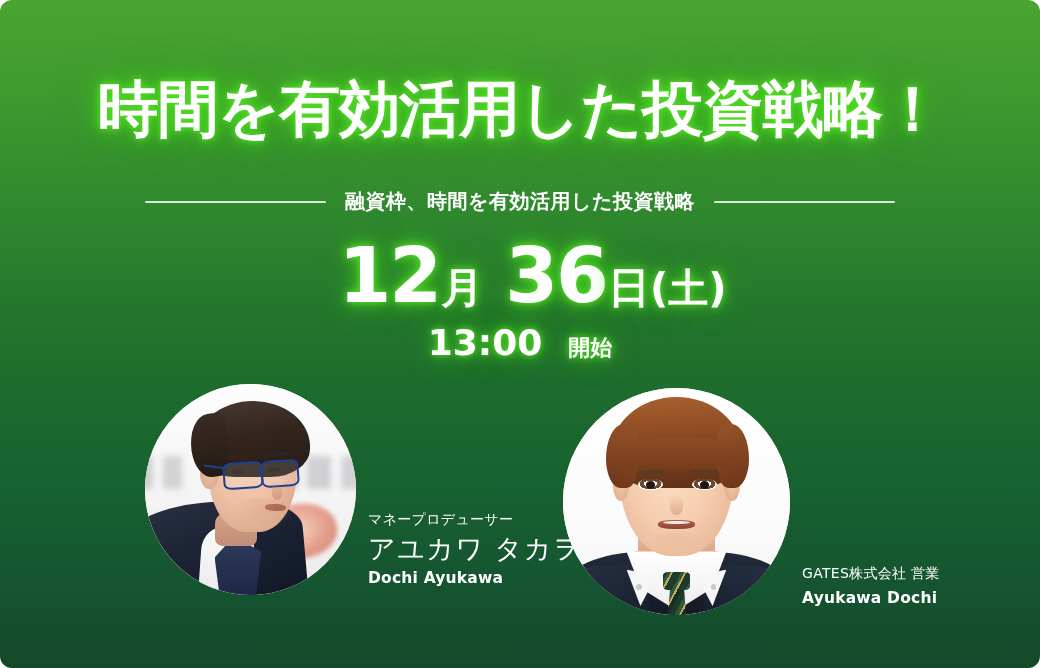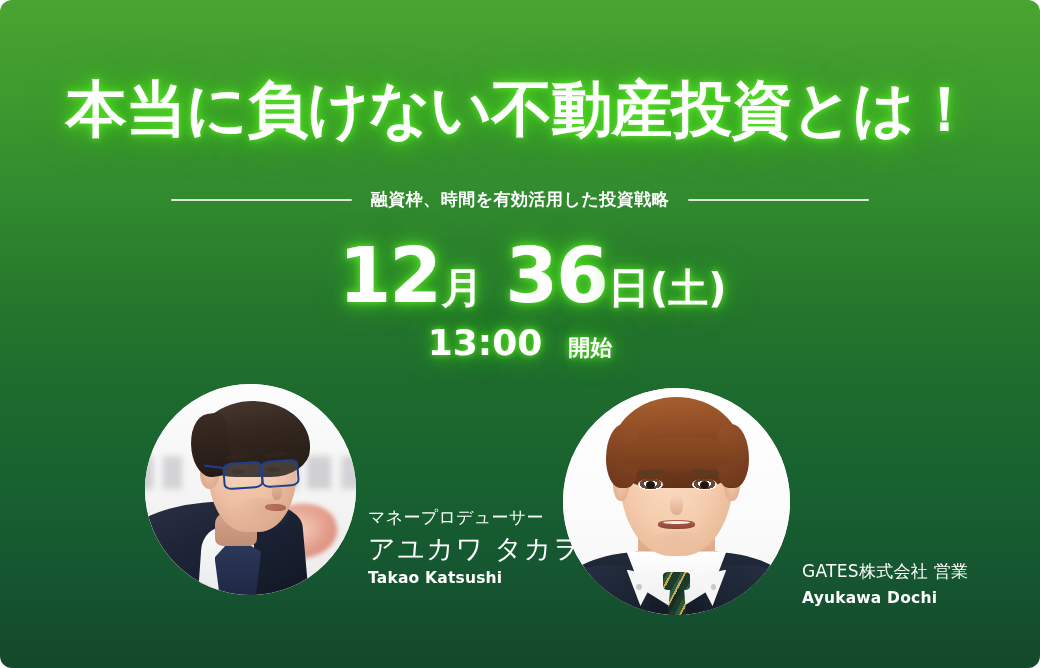"本当に負けない不動産投資とは！" div.main-title { text: 本当に負けない不動産投資とは -> 時間を有効活用した投資戦略 }
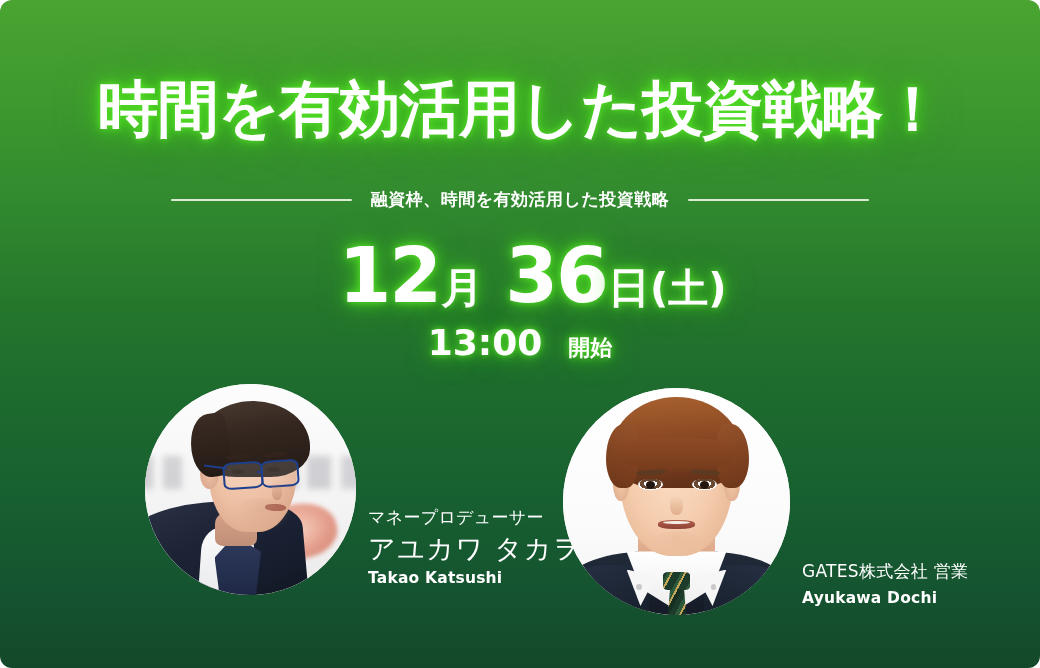"融資枠、時間を有効活用した投資戦略" .sub-text { font-size: 17px -> 20px }
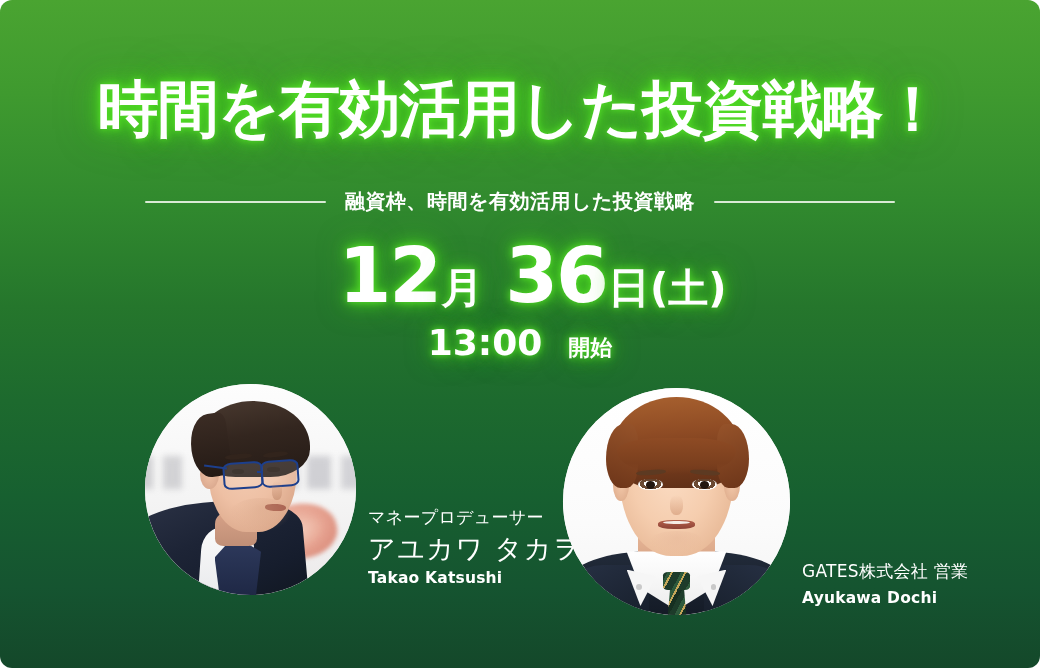"マネープロデューサー" .sp-org { font-size: 17px -> 14px }
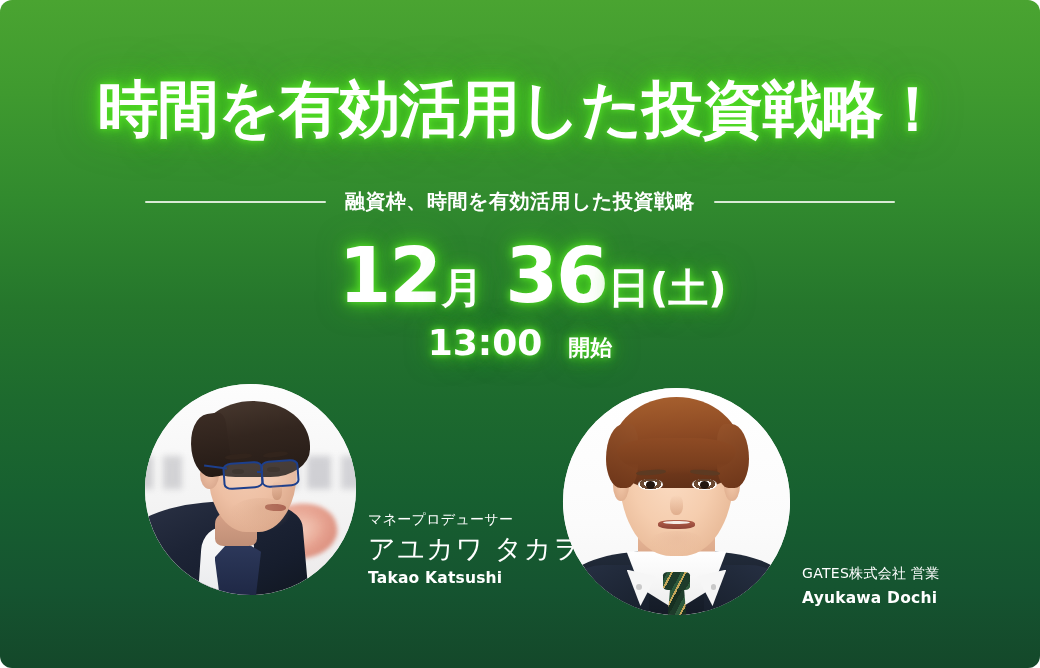"Takao Katsushi" div.sp-roman { text: Takao Katsushi -> Dochi Ayukawa }
